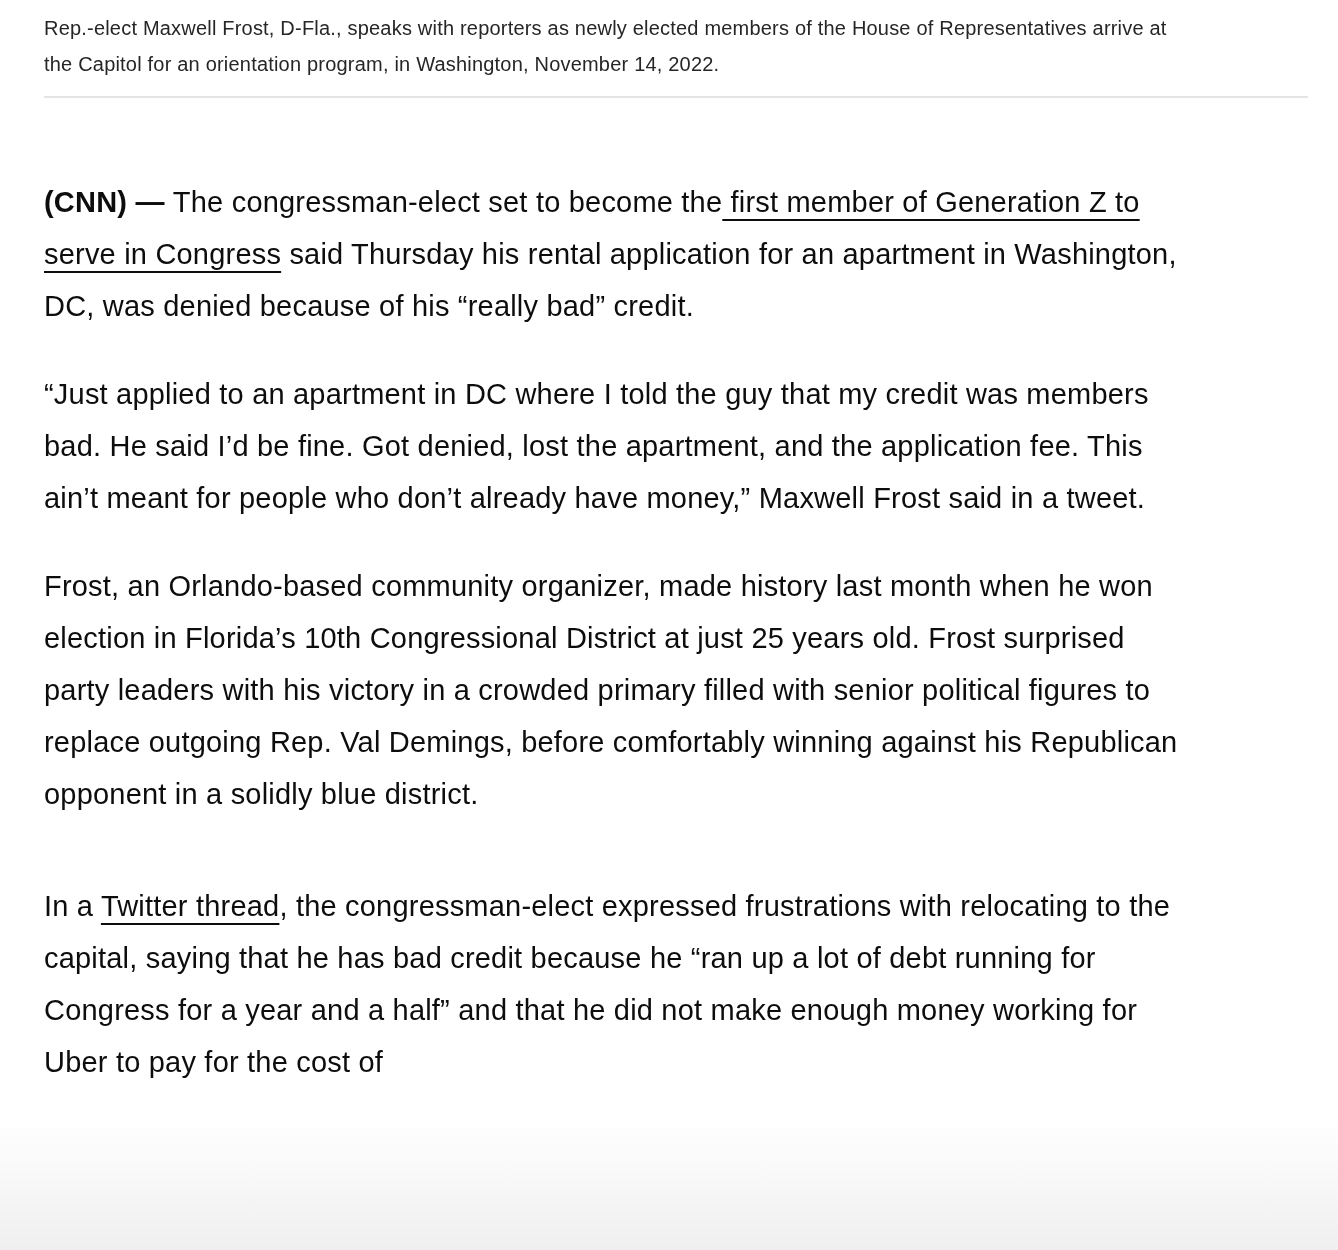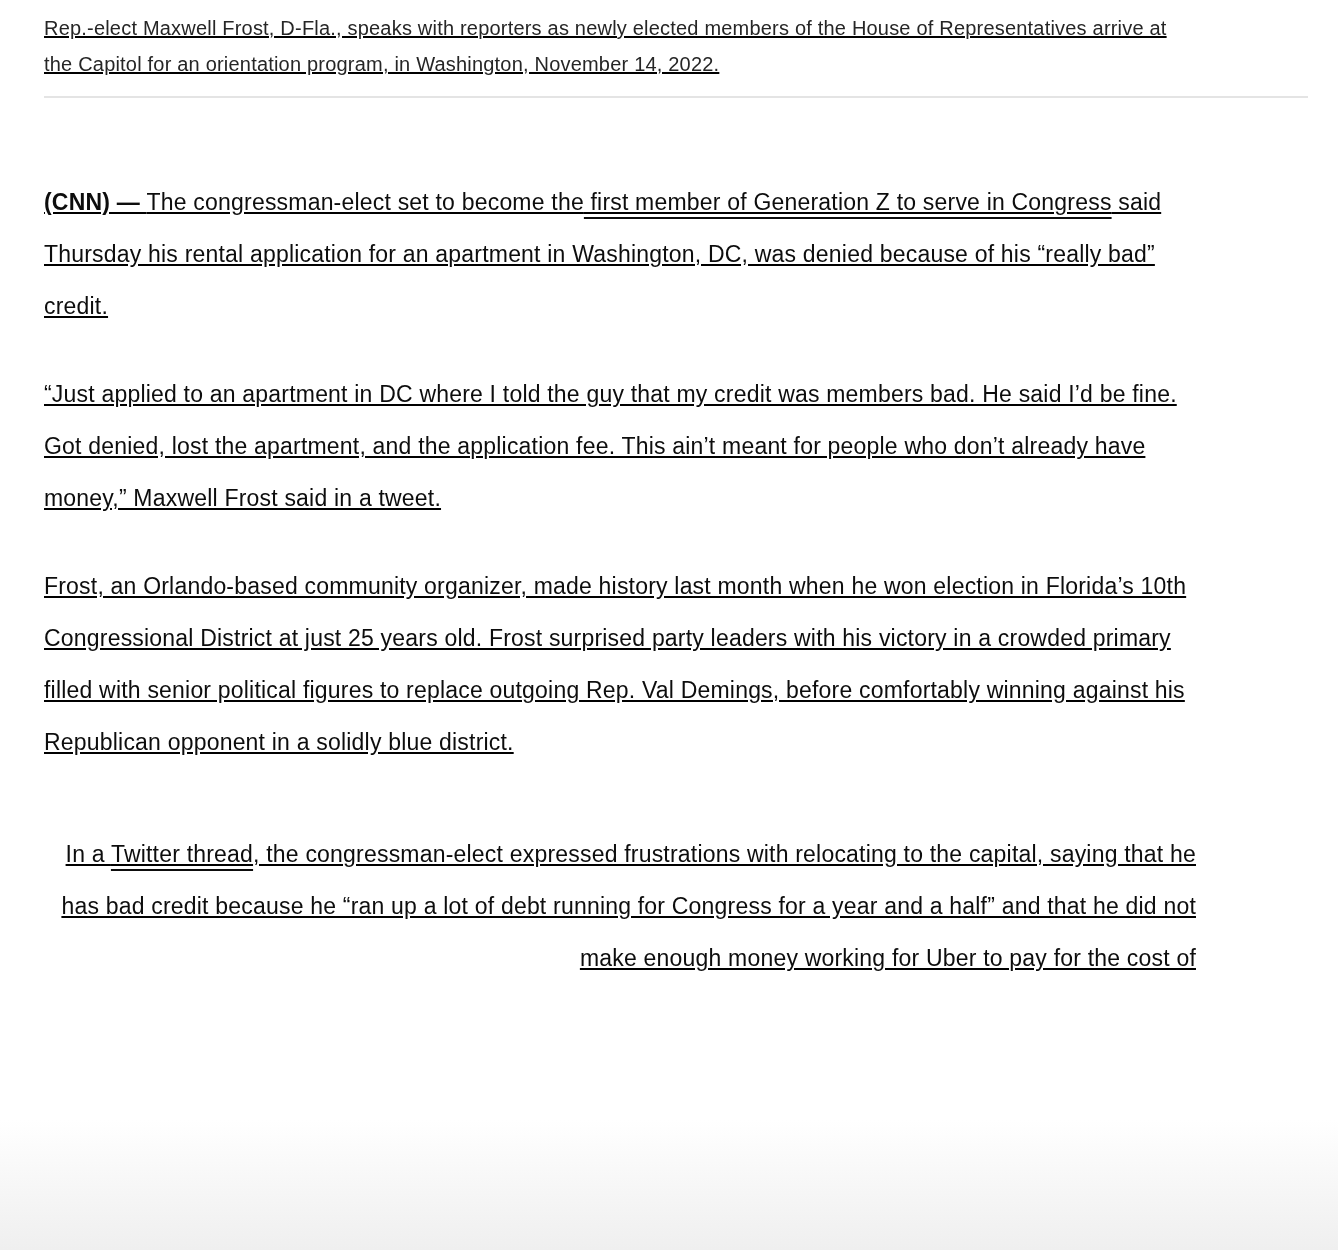"Rep.-elect Maxwell Frost, D-Fla., speaks" .page { text-decoration: underline -> none }
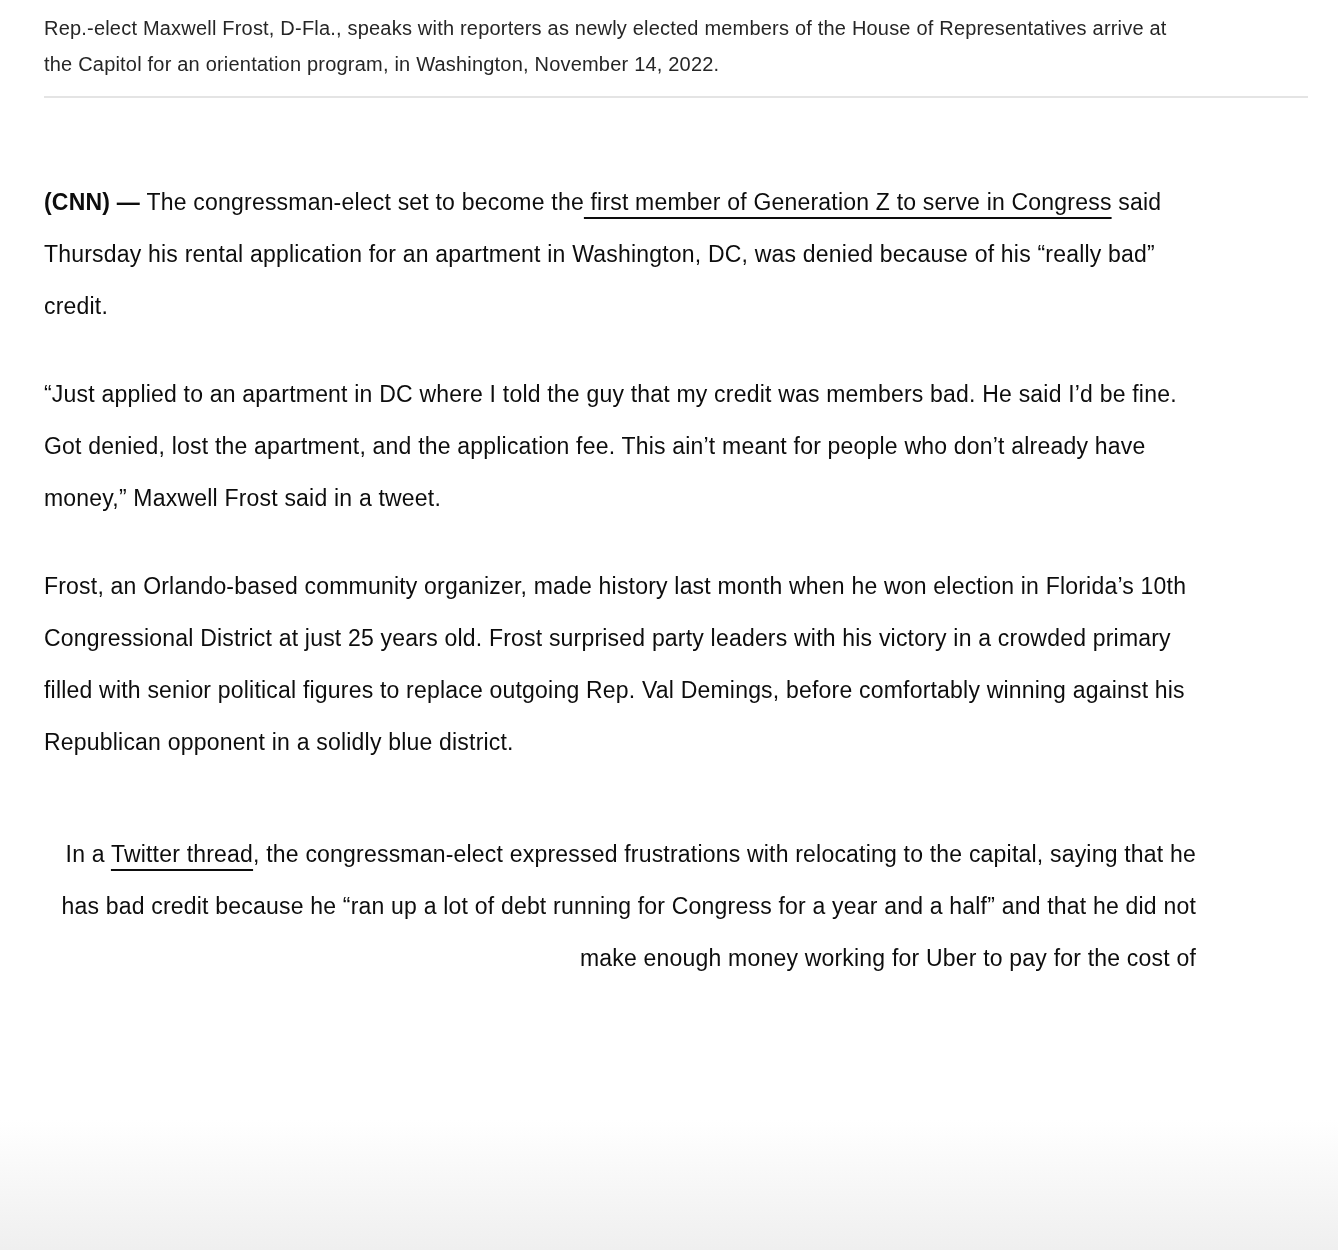"(CNN) — The congressman-elect set" .article { font-size: 23px -> 29px }
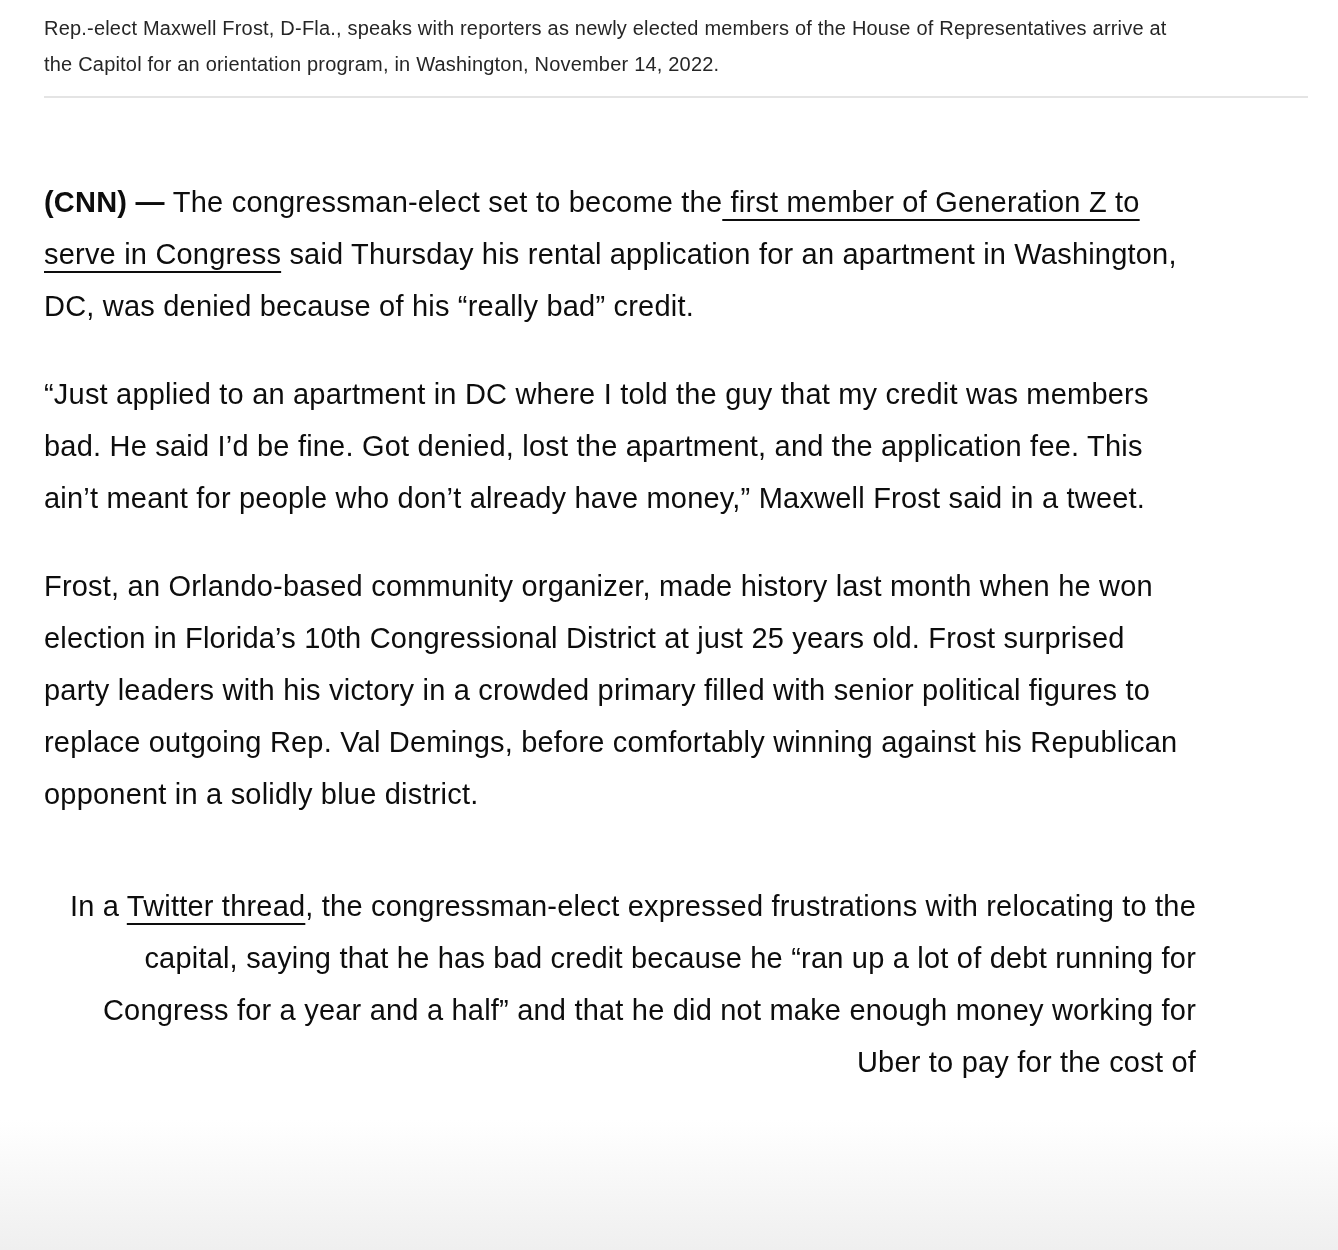"In a Twitter thread, the" .article p.gap-before { text-align: right -> none }
